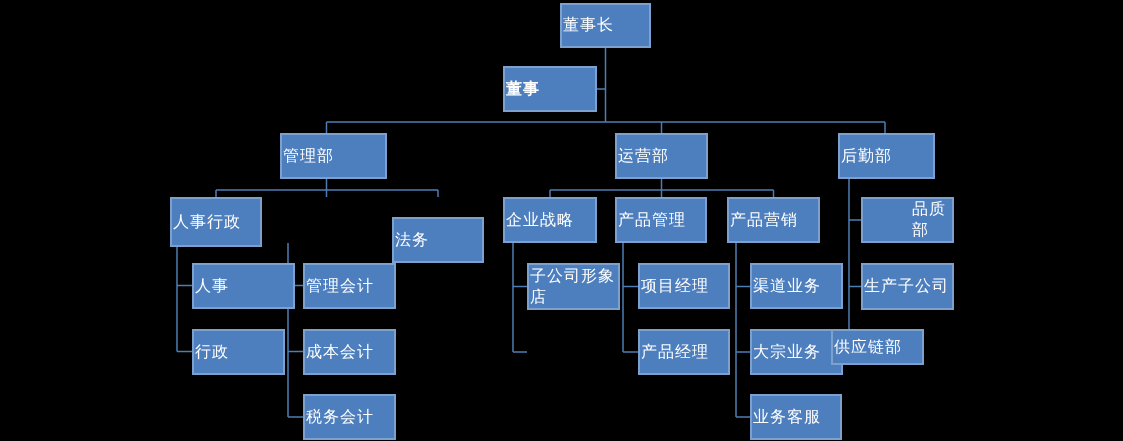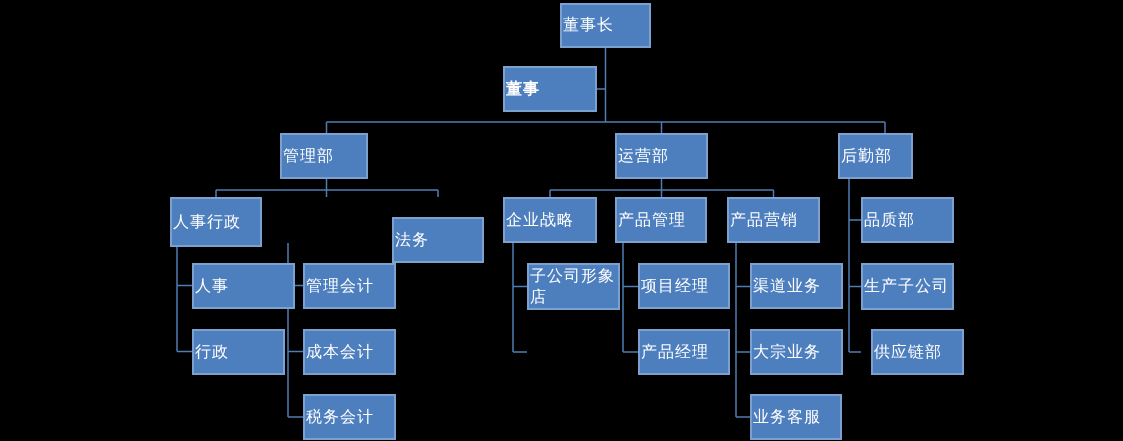"管理部" div.node { width: 88px -> 107px }
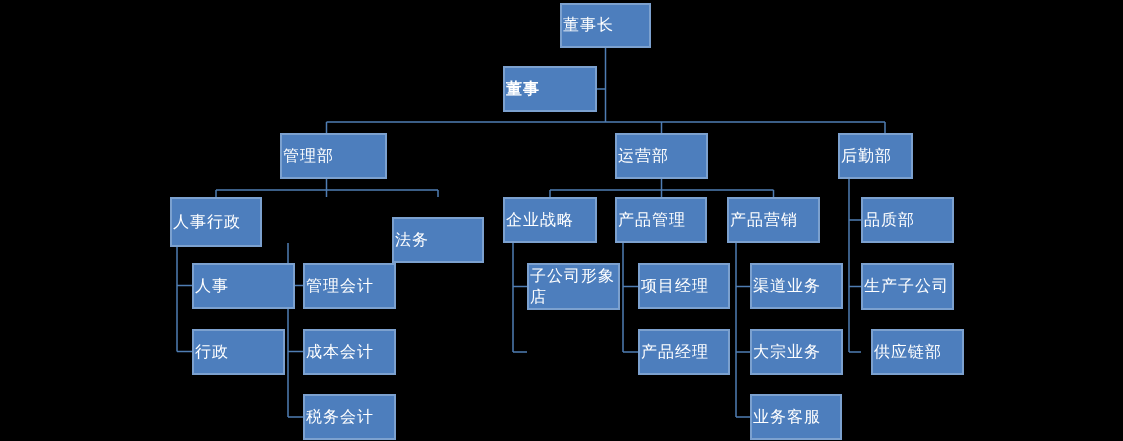"后勤部" div.node { width: 75px -> 97px }
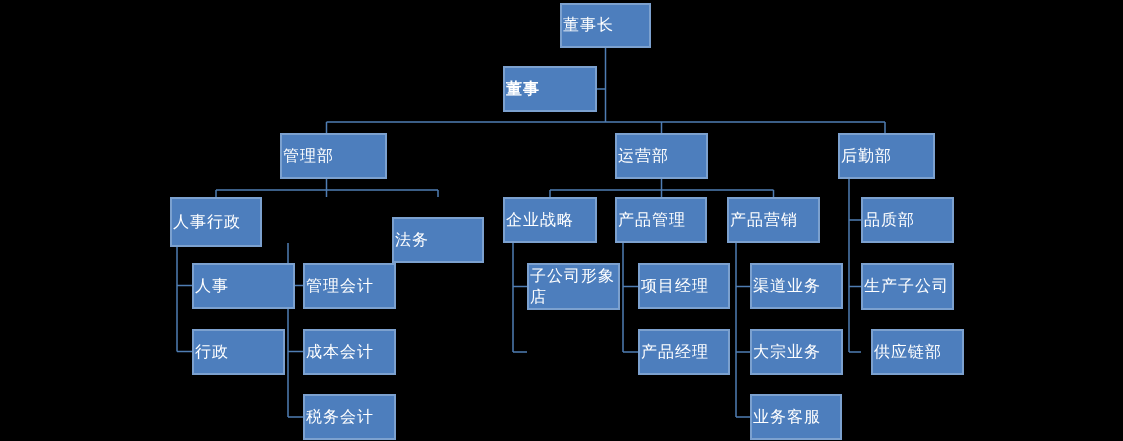"品质部" div.node { padding-left: none -> 48px }
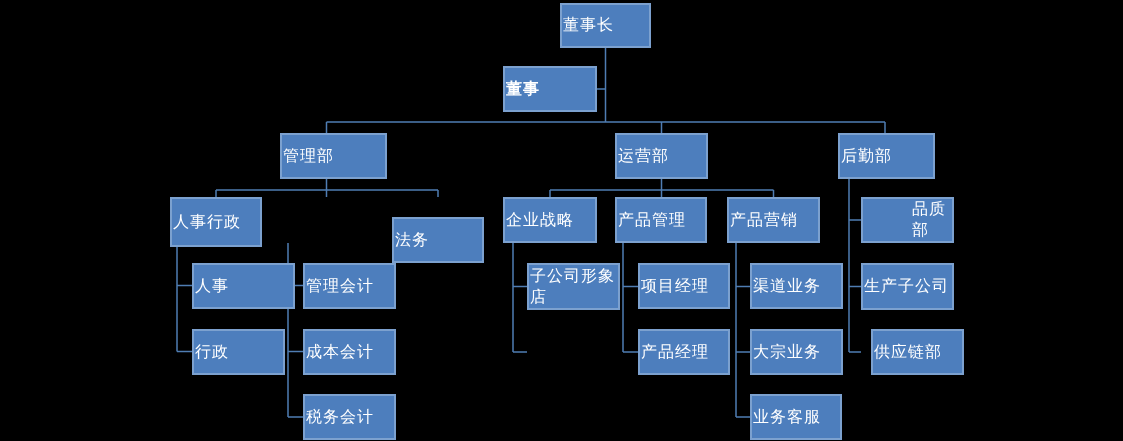"供应链部" div.node { height: 46px -> 36px; left: 871px -> 831px }
